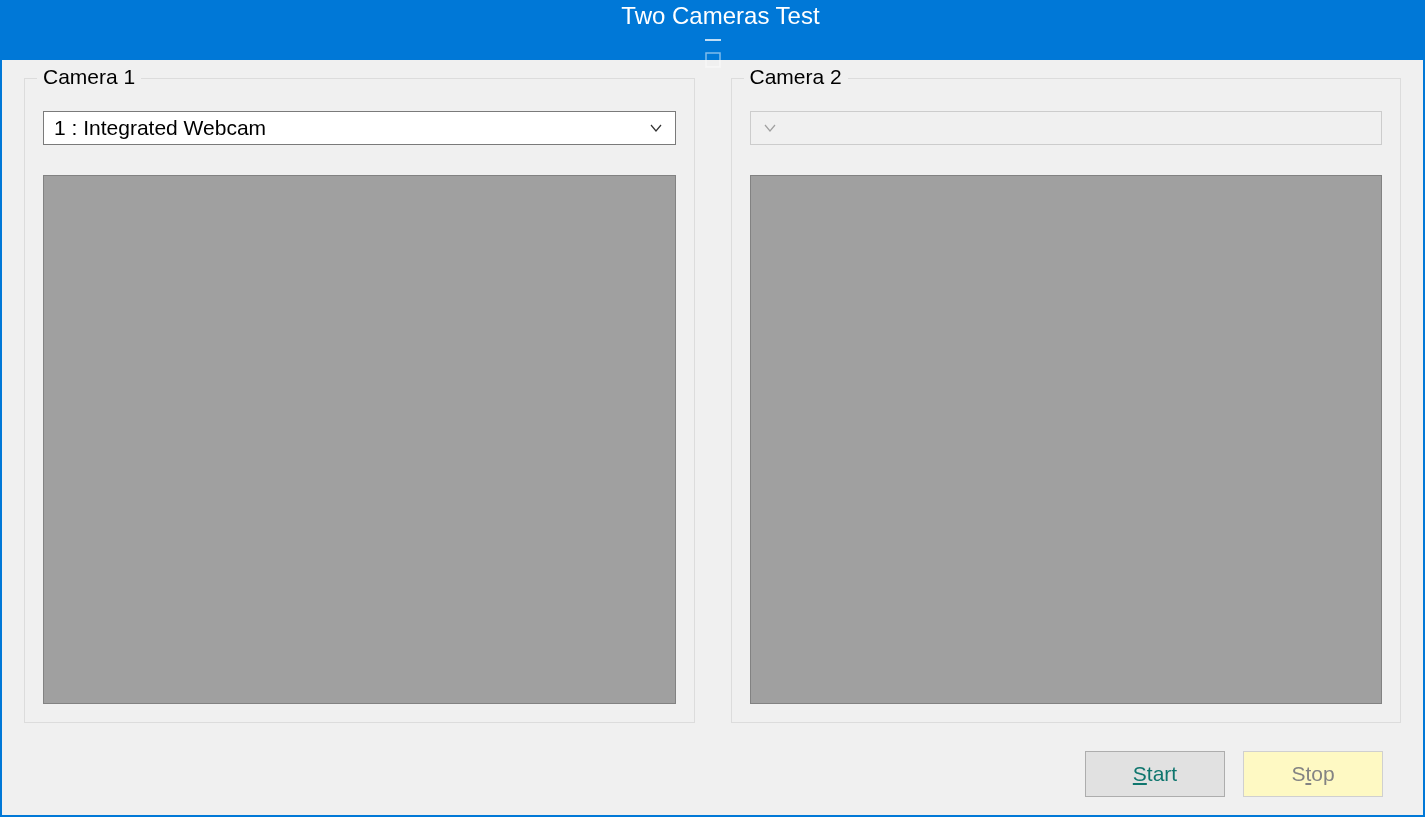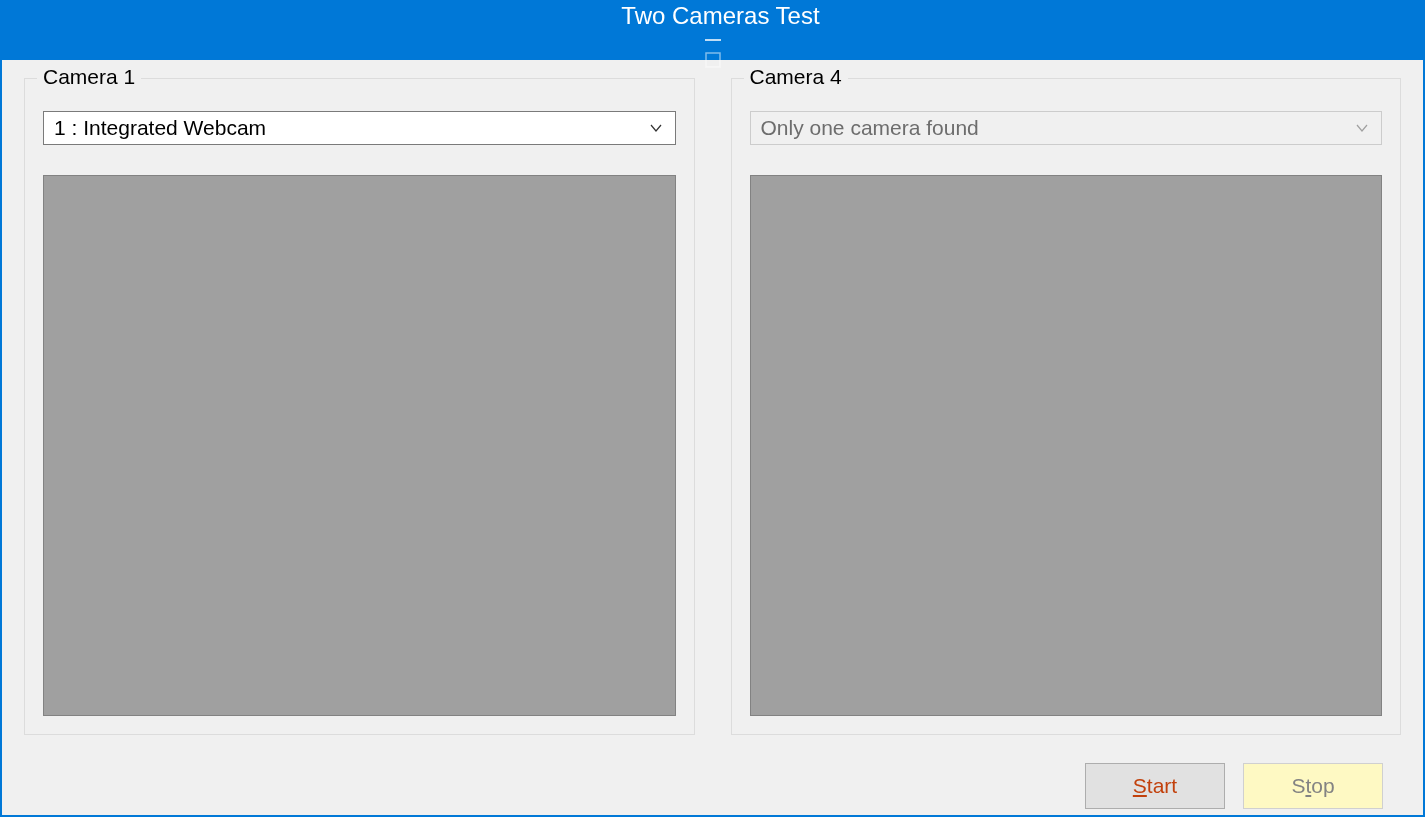"Camera 1" .client { padding: 18px 22px 6px 22px -> 18px 22px 18px 22px }
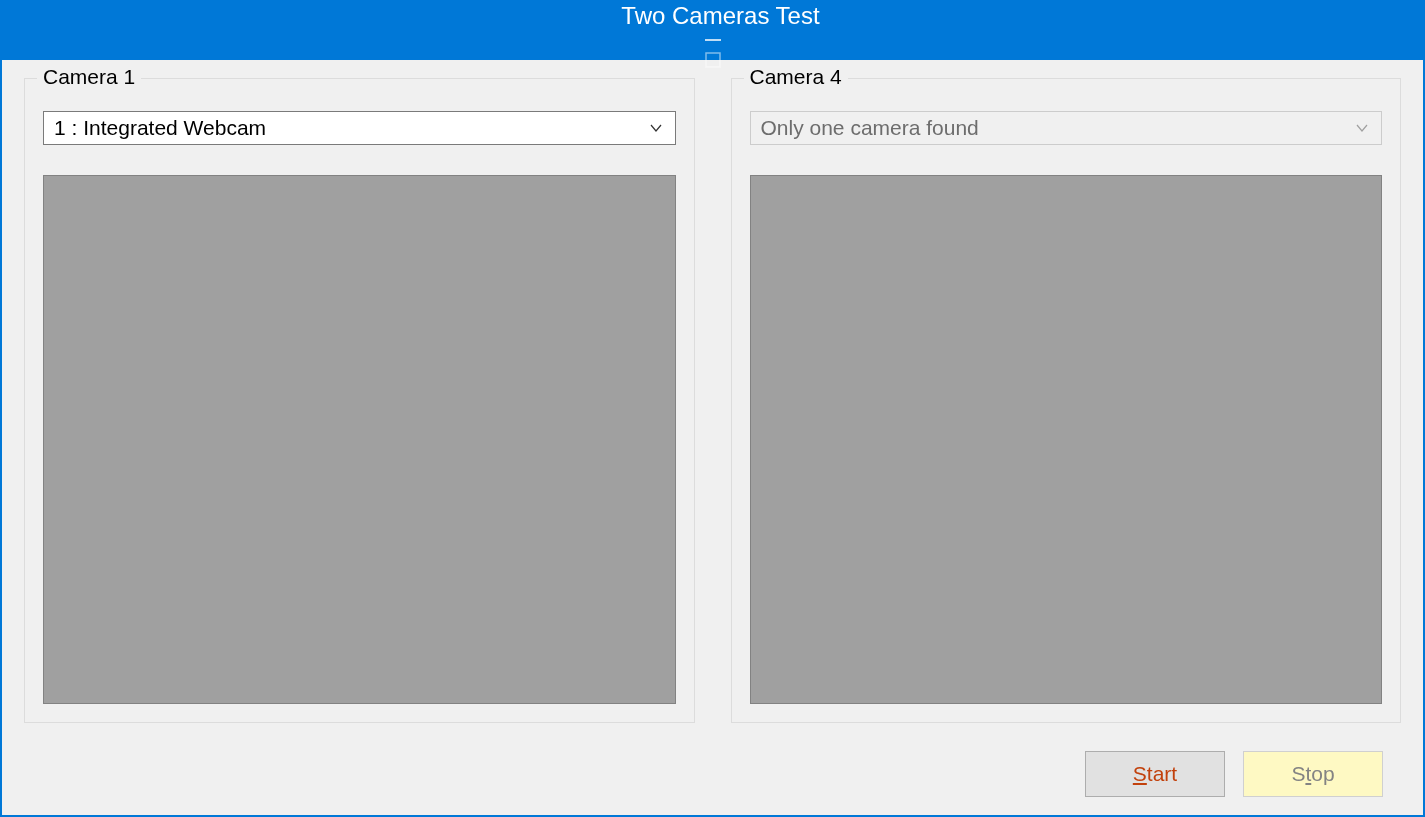"Camera 4" div.legend { text: 4 -> 2 }
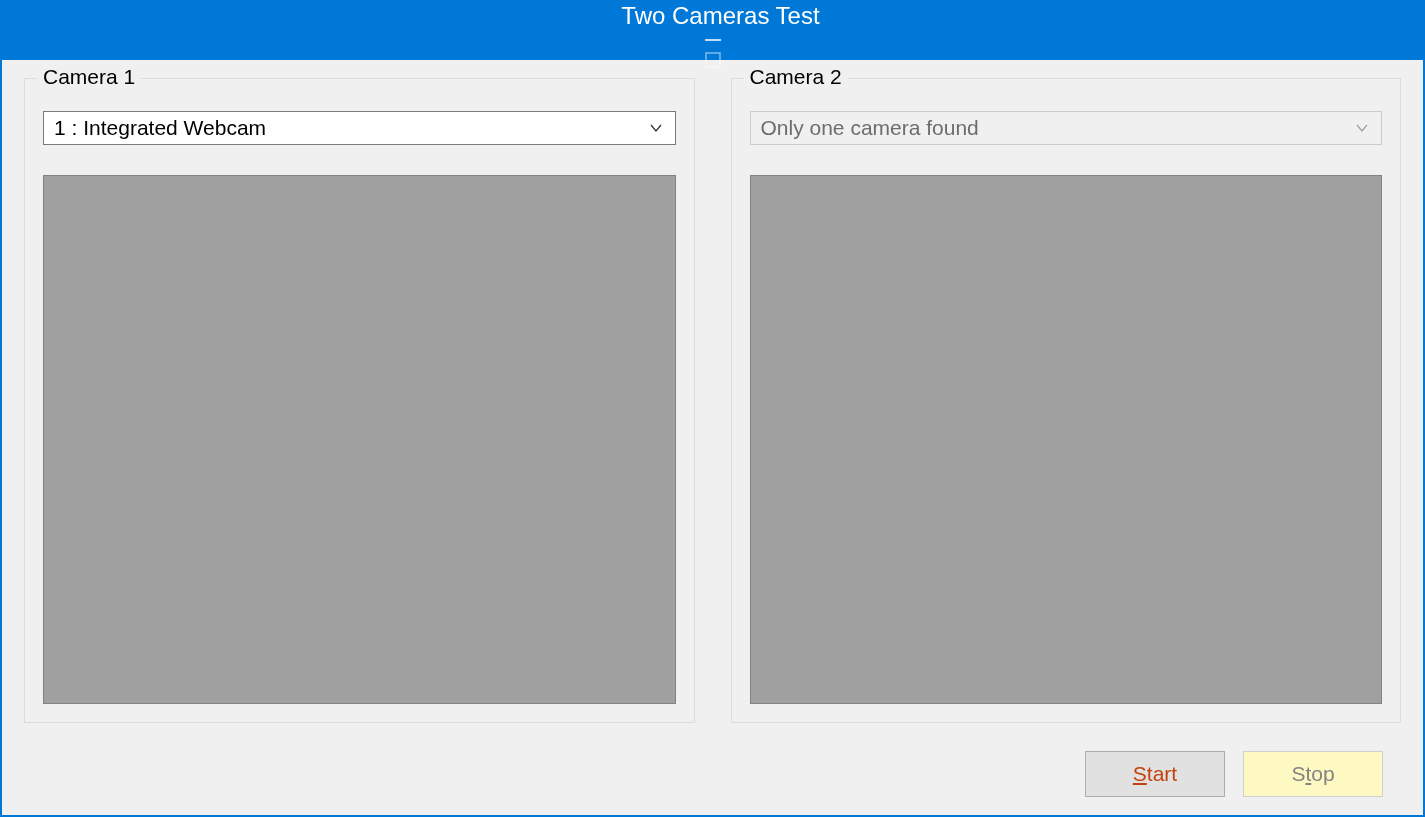"Only one camera found" div.combotext { html: <div>Only one camera found</div> -> none }
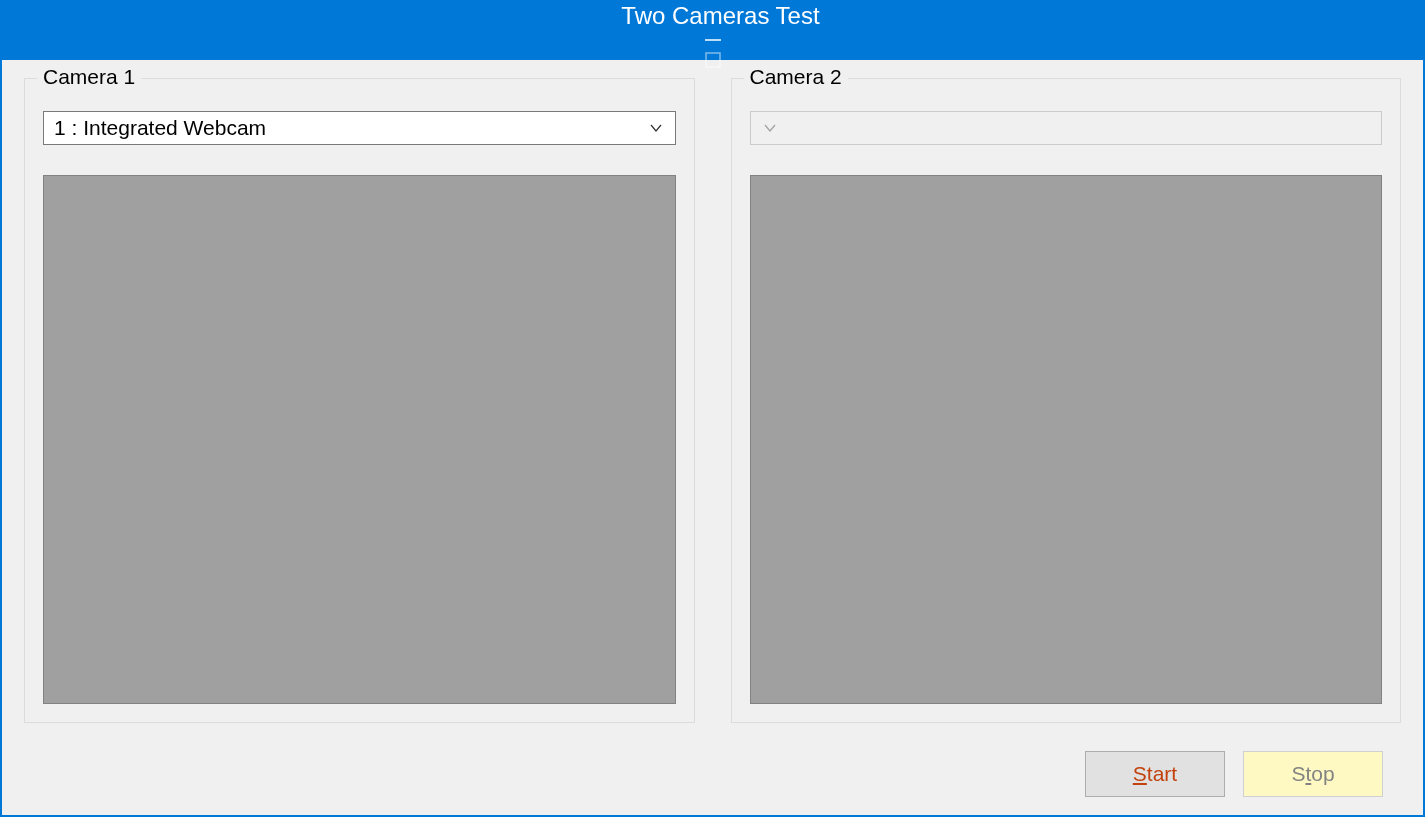"Start" .btn { color: #c2410c -> #0f766e }
